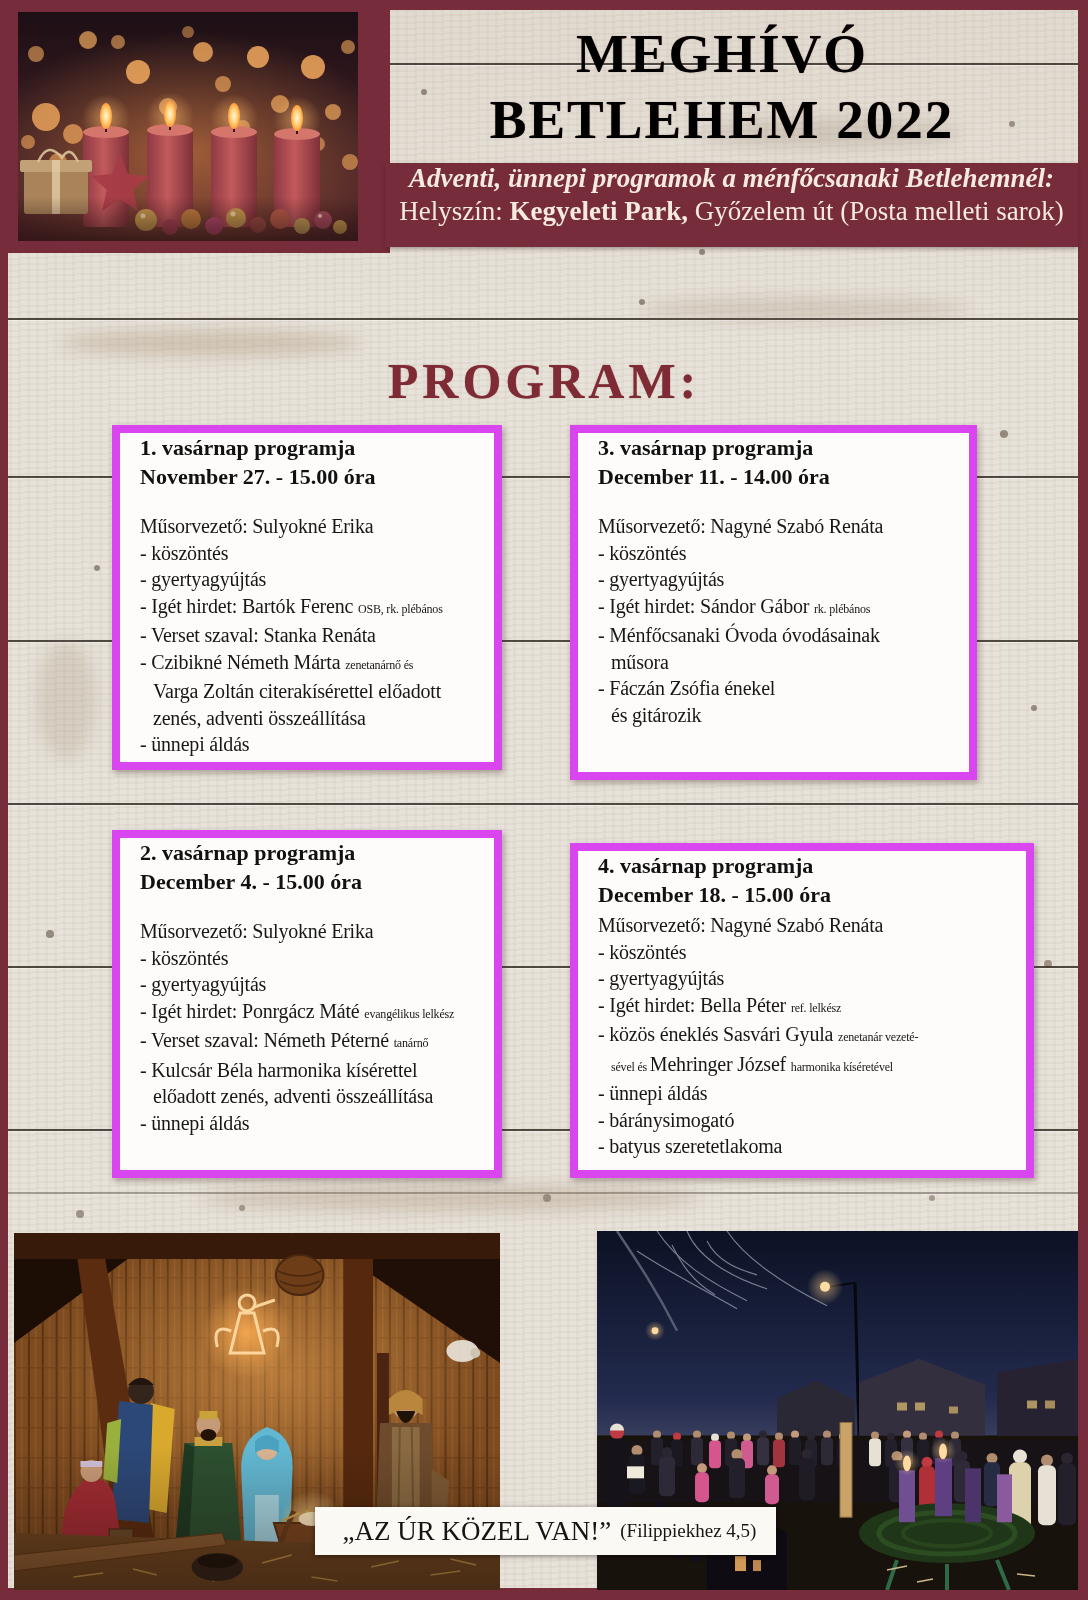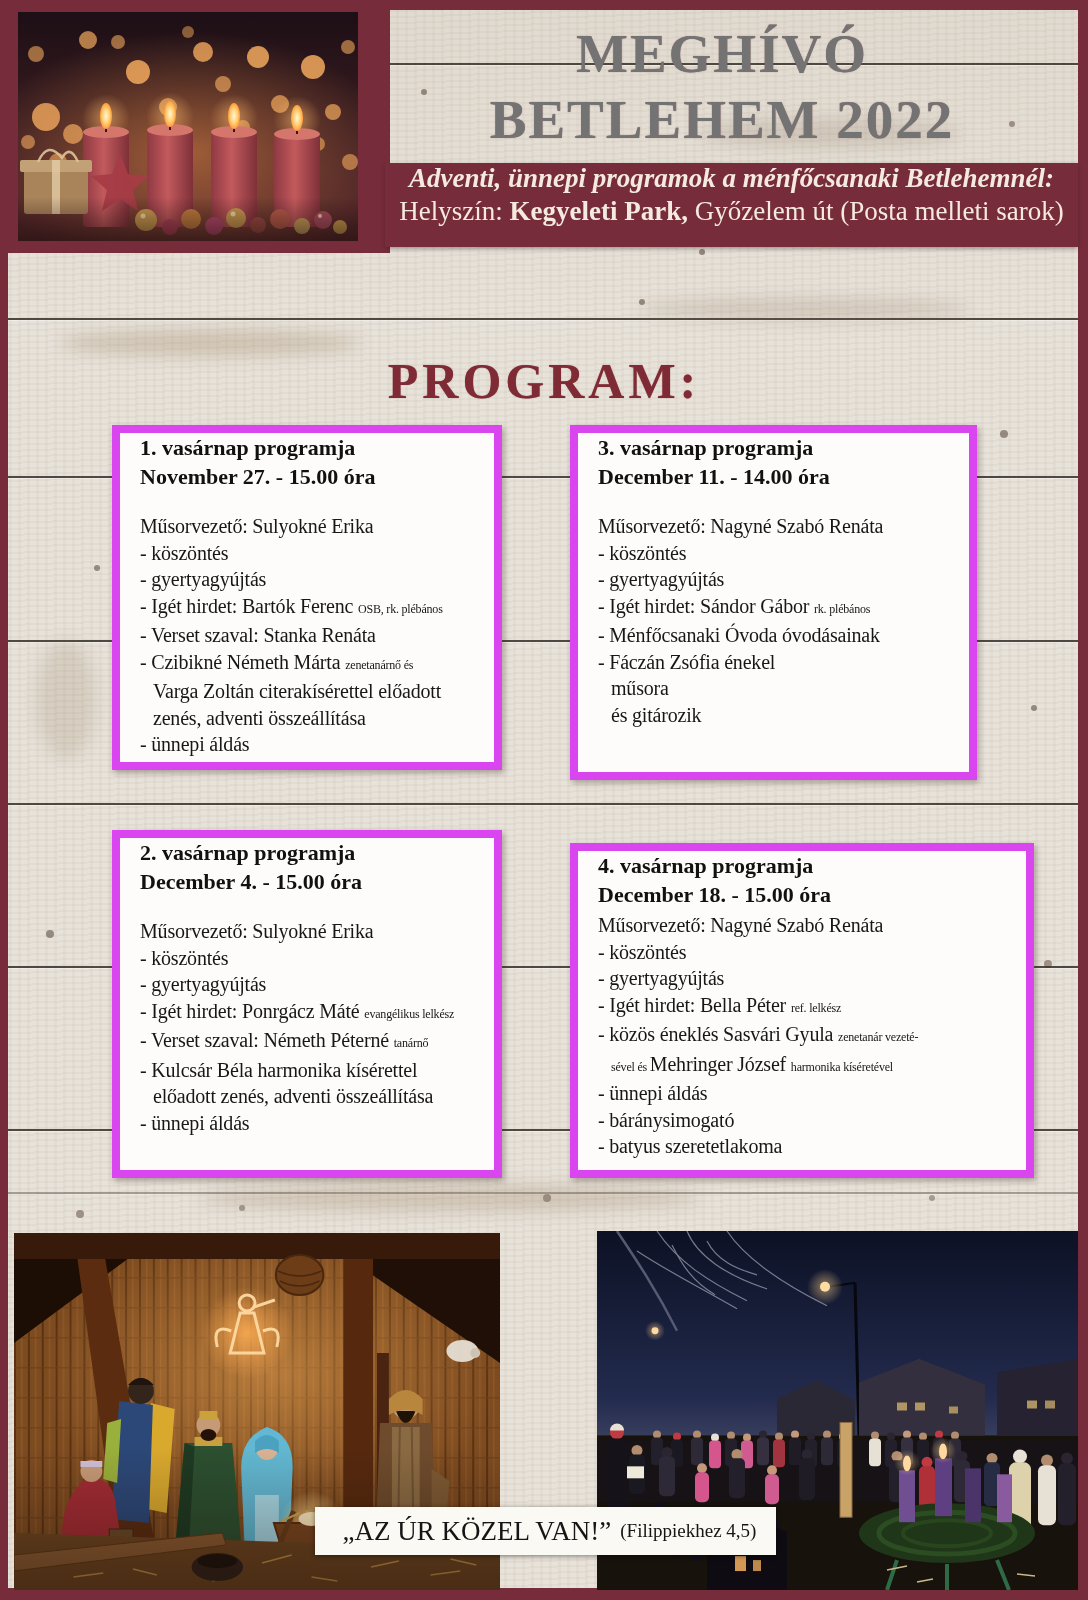"MEGHÍVÓ" .title { color: #737373 -> #000000 }
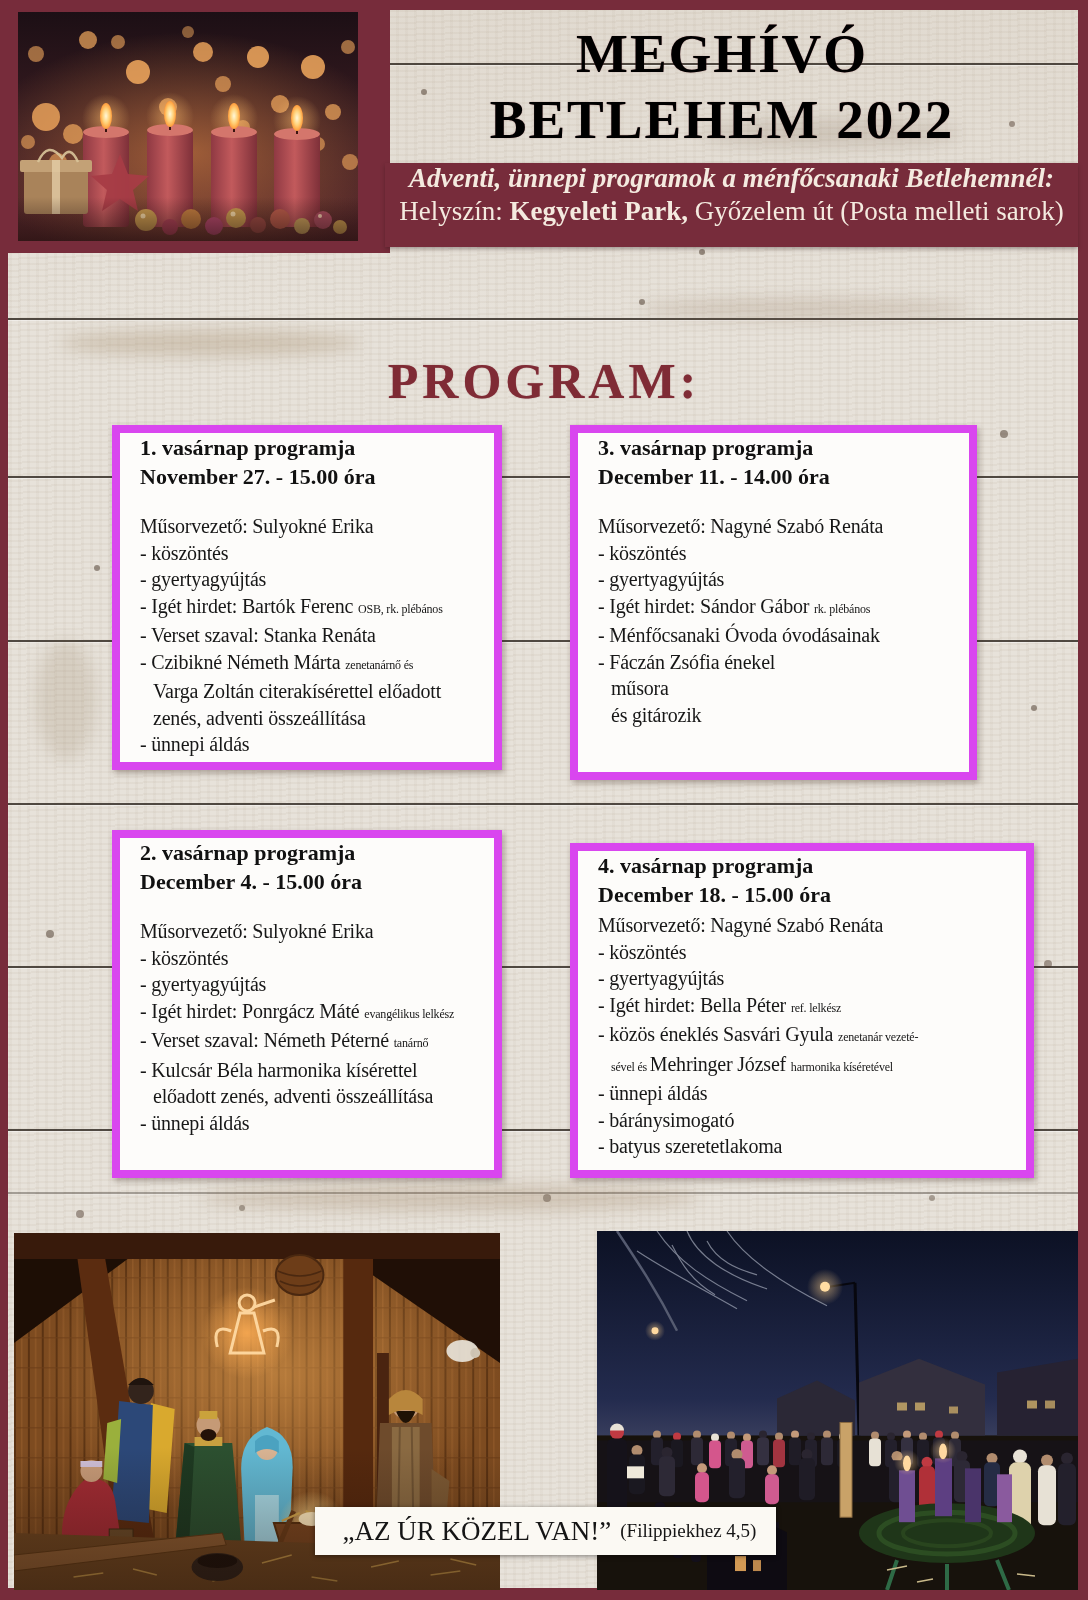"- Fáczán Zsófia énekel" div.box-line { order: before "műsora" -> after "műsora" }
